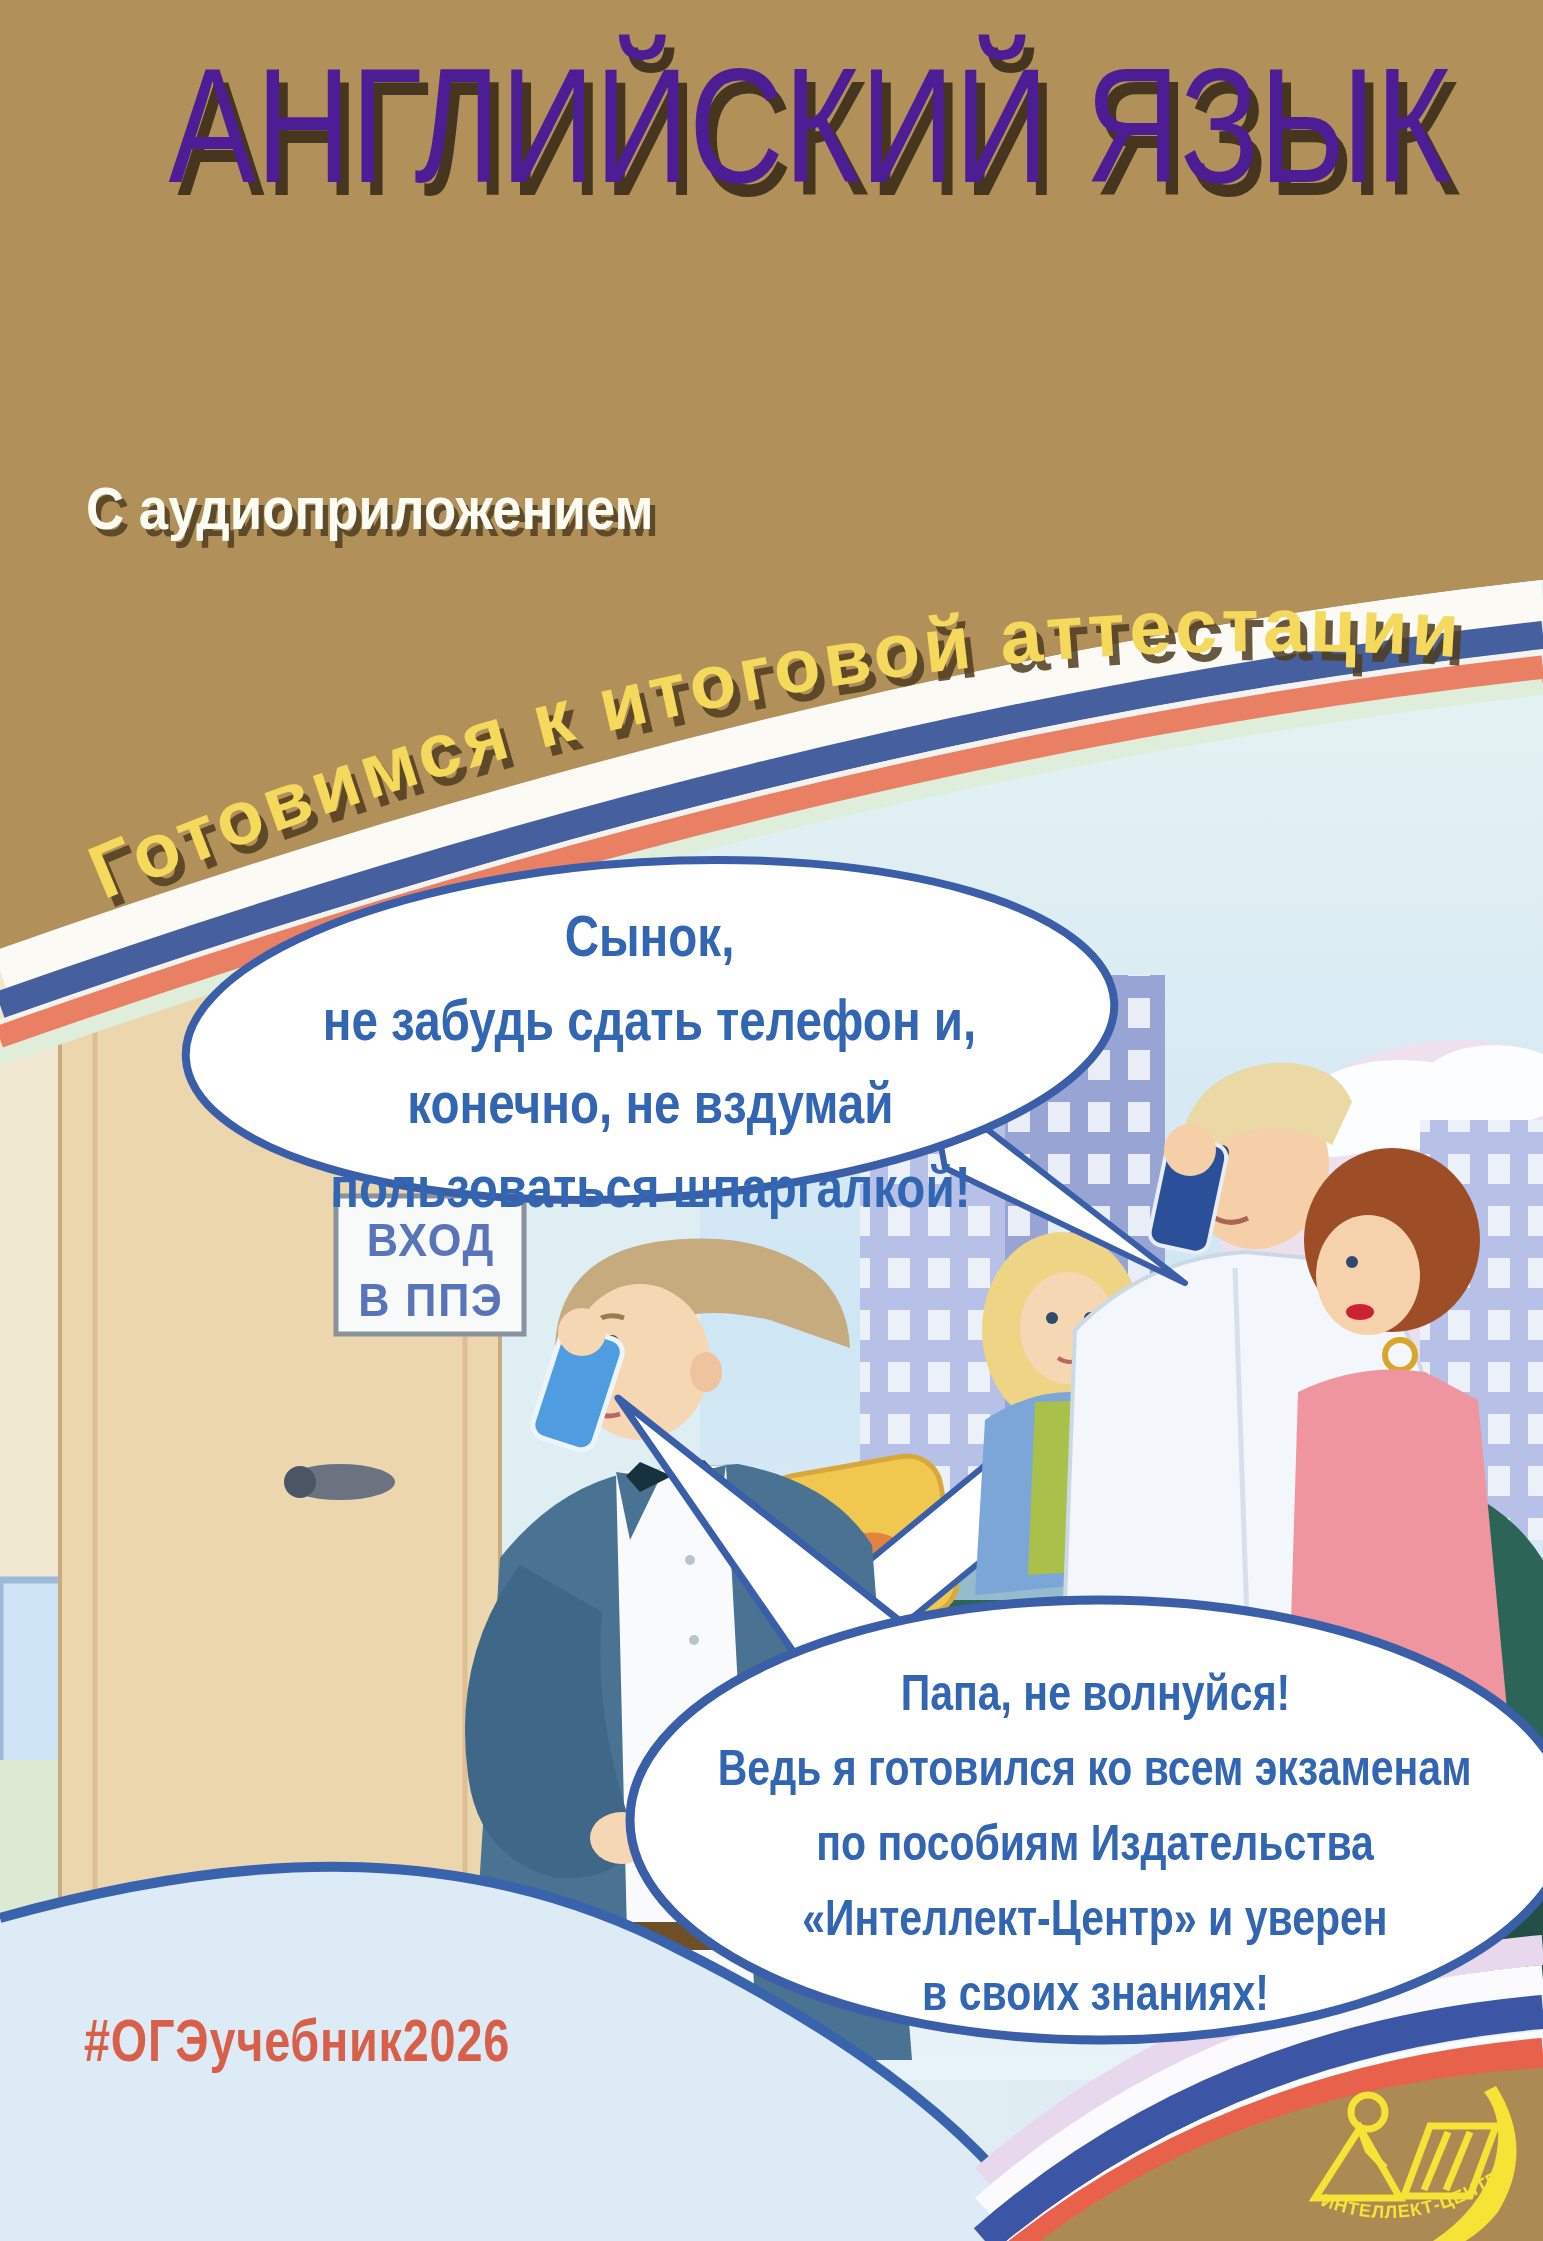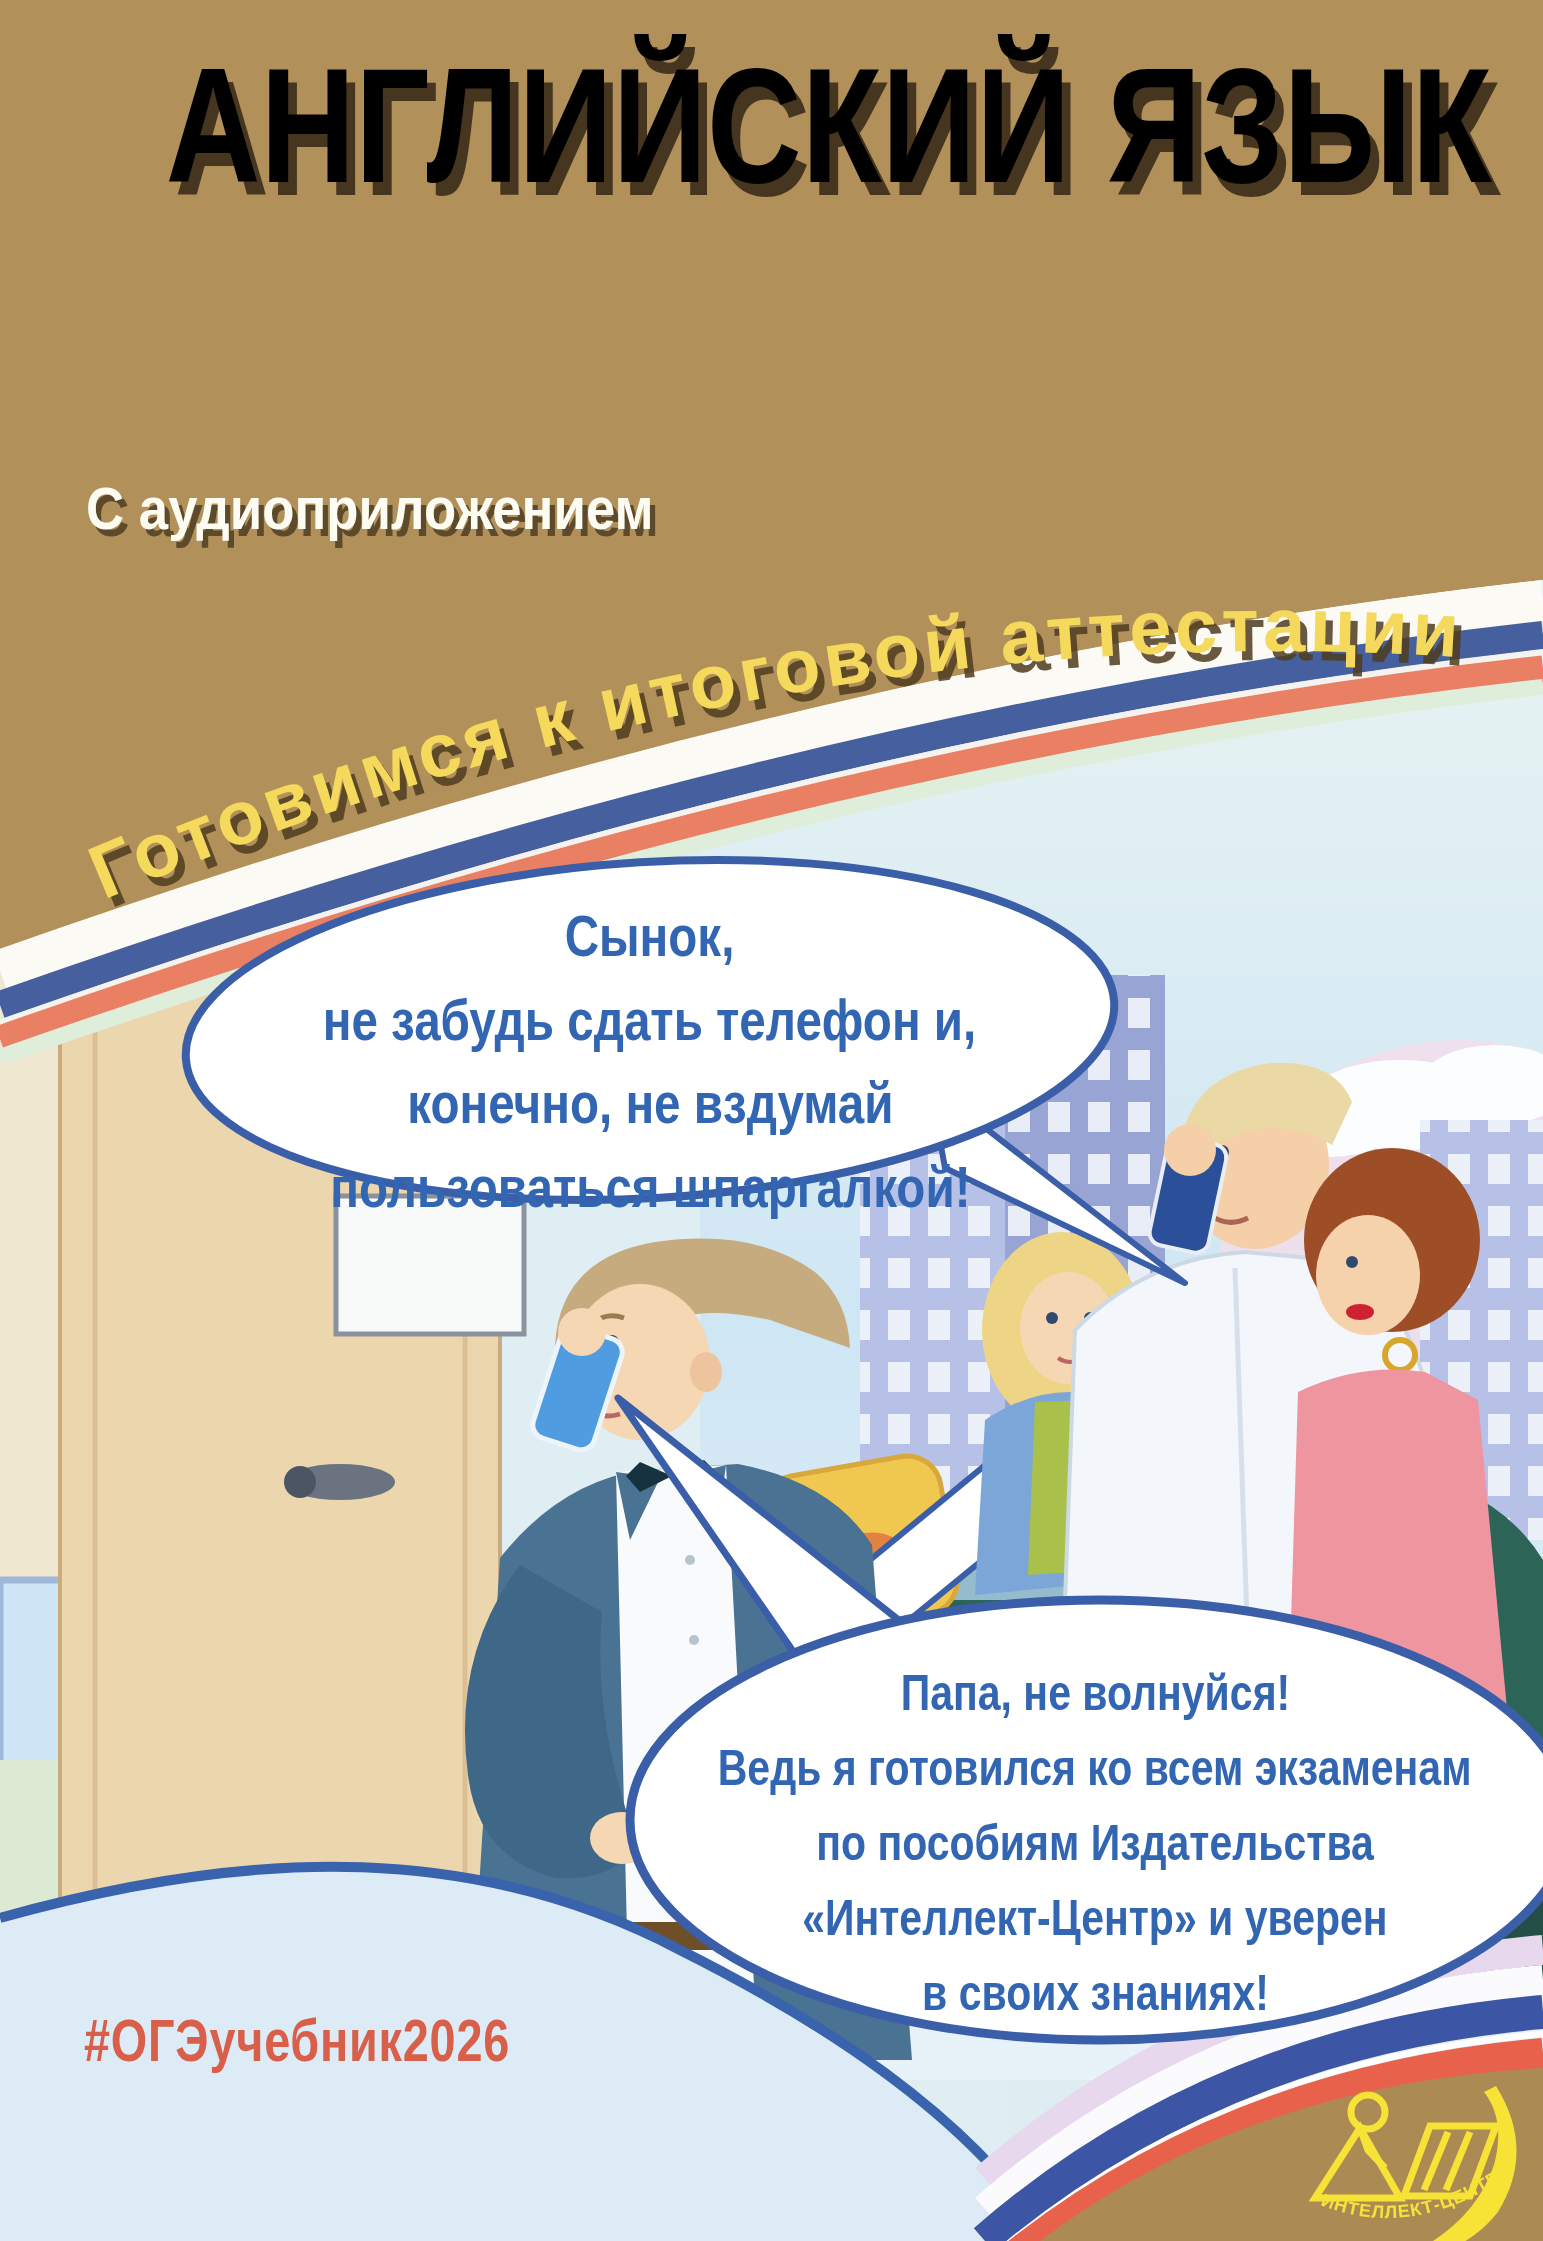"АНГЛИЙСКИЙ ЯЗЫК" .book-title { color: #000000 -> #4c1d95; font-weight: bold -> normal; left: 0 -> 8px }
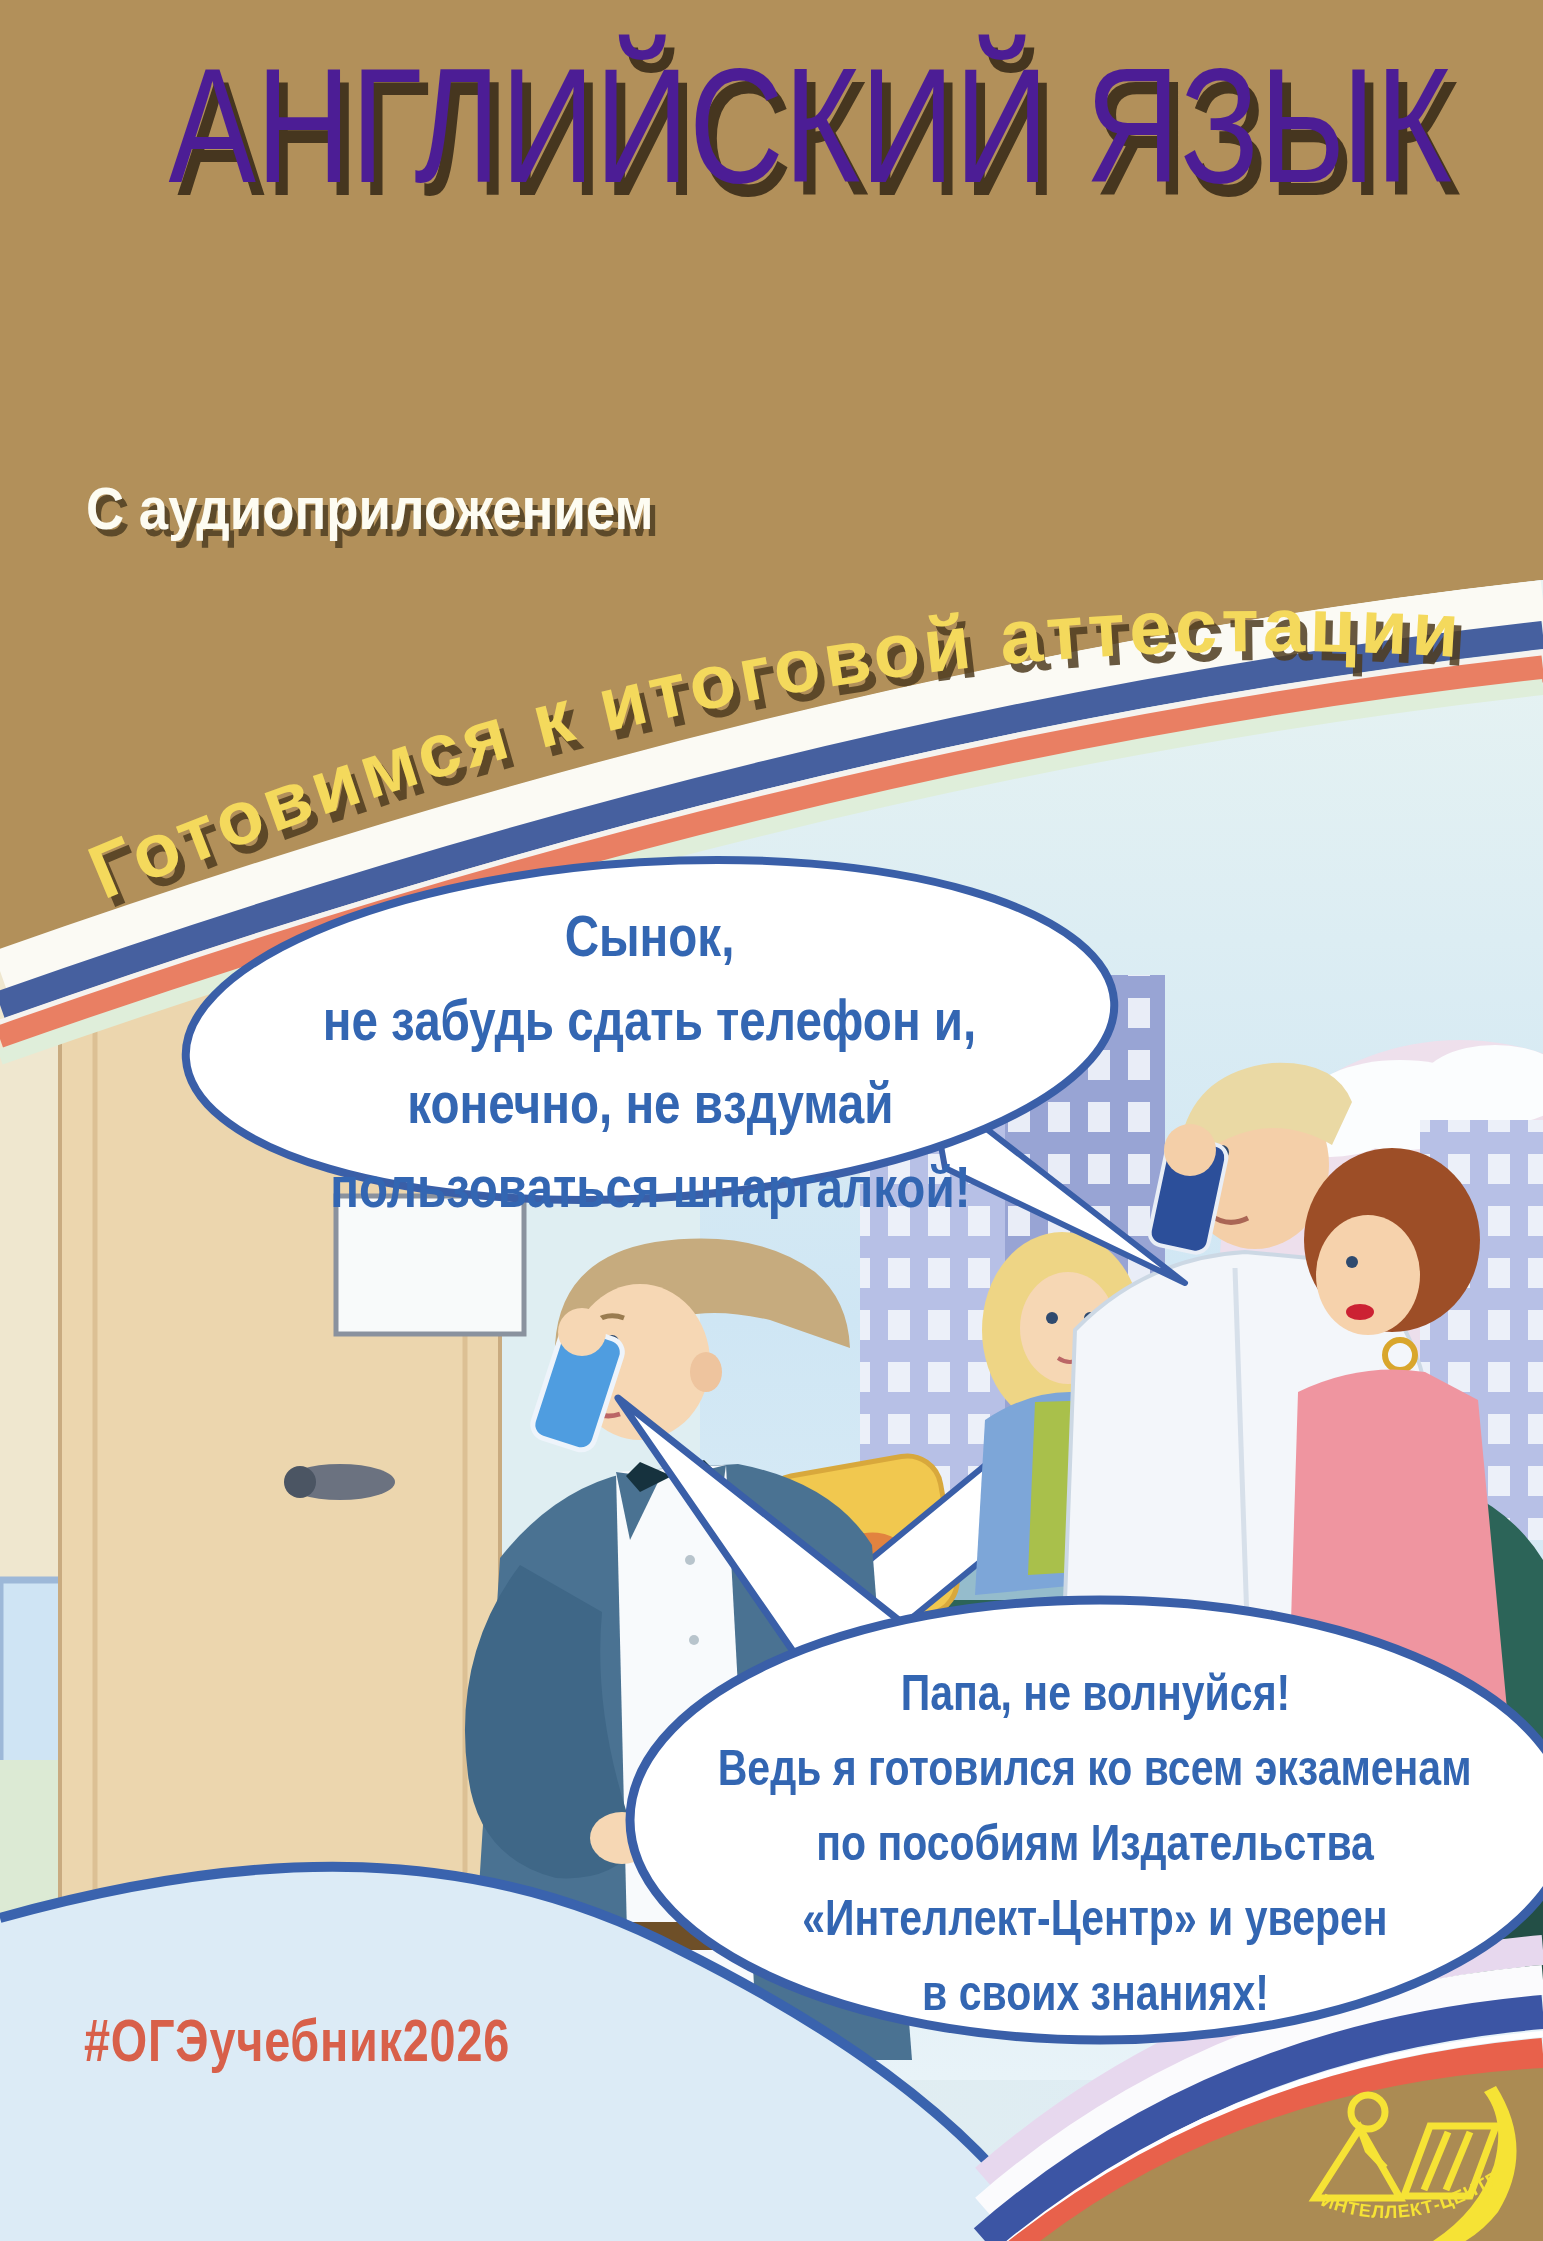"ВХОД" div.abs { html: none -> <div> <span> <div>ВХОД</div> <div>В ППЭ</div> </span> </div> }
